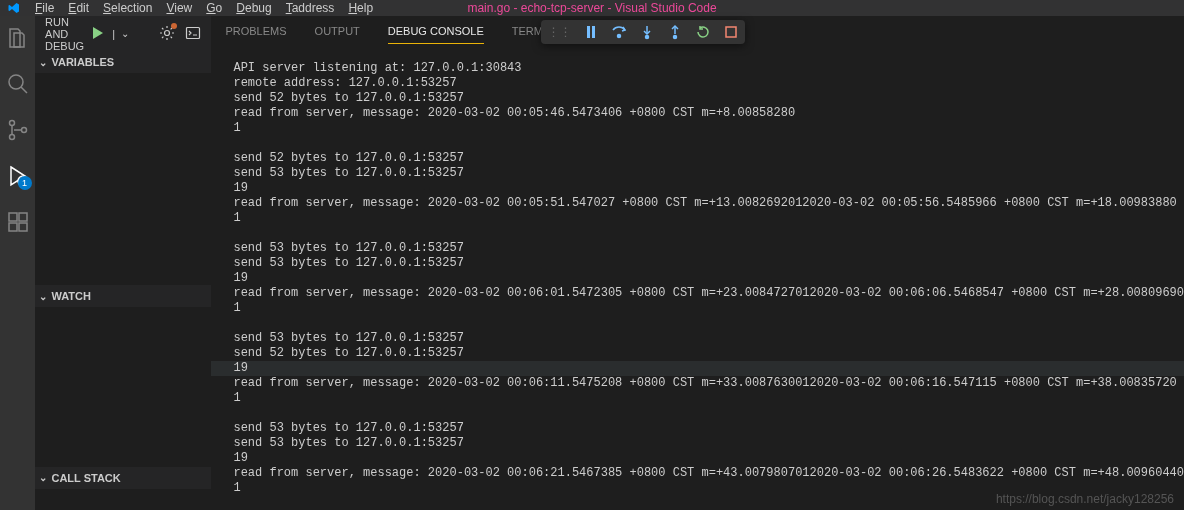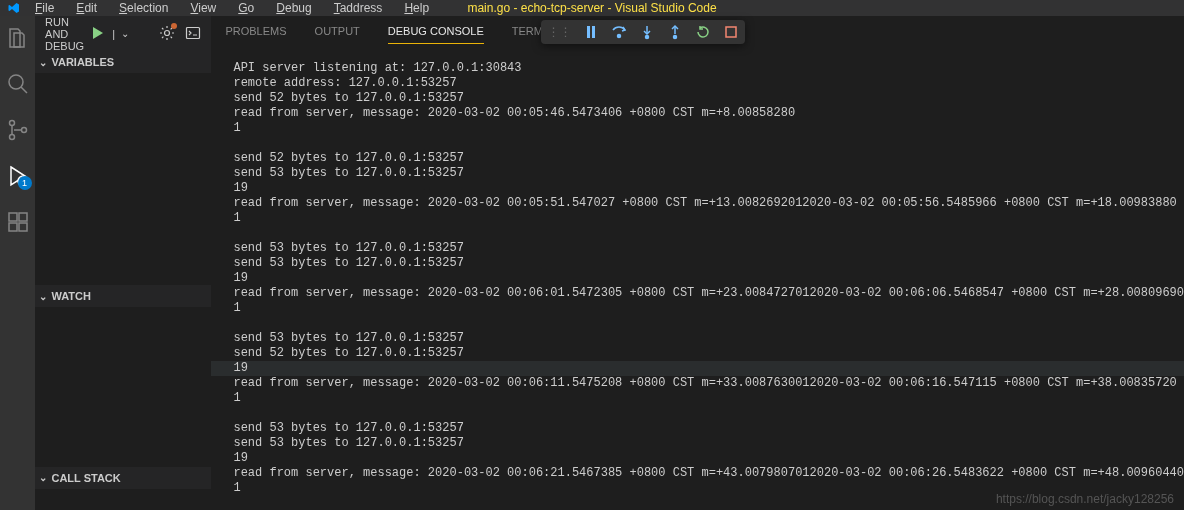"File" .menu-bar { gap: 8px -> 0 }
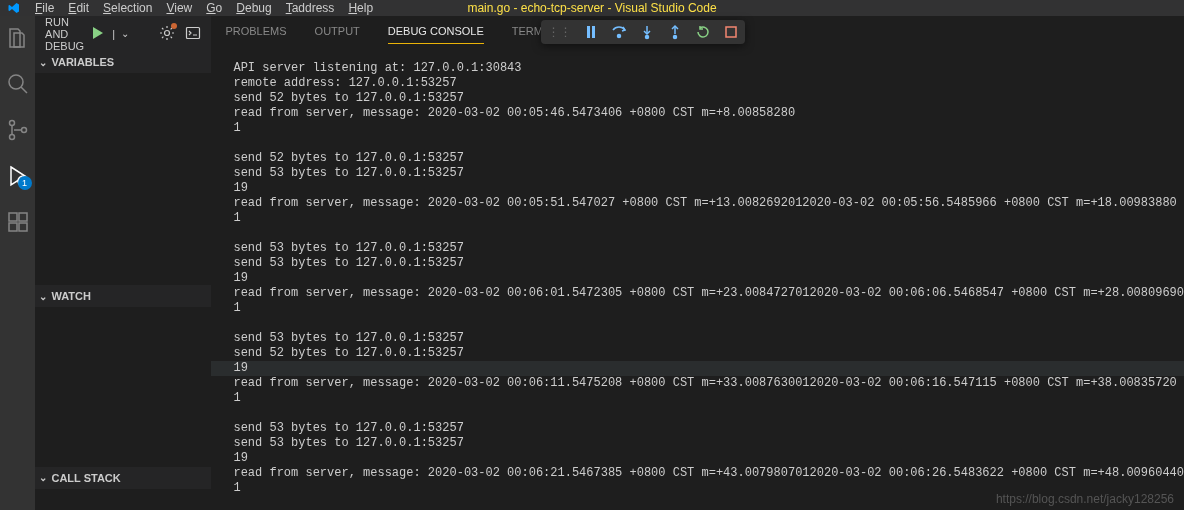"main.go - echo-tcp-server - Visual" .window-title { color: #fde047 -> #ec4899 }
